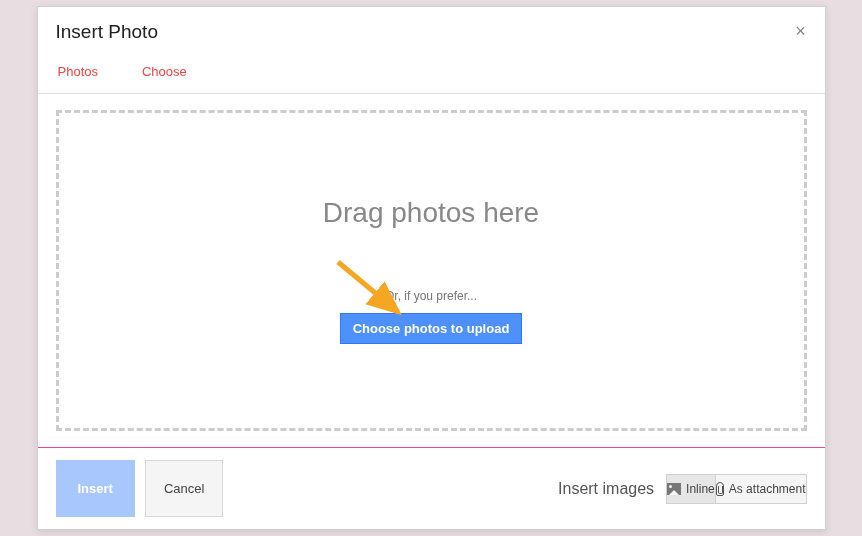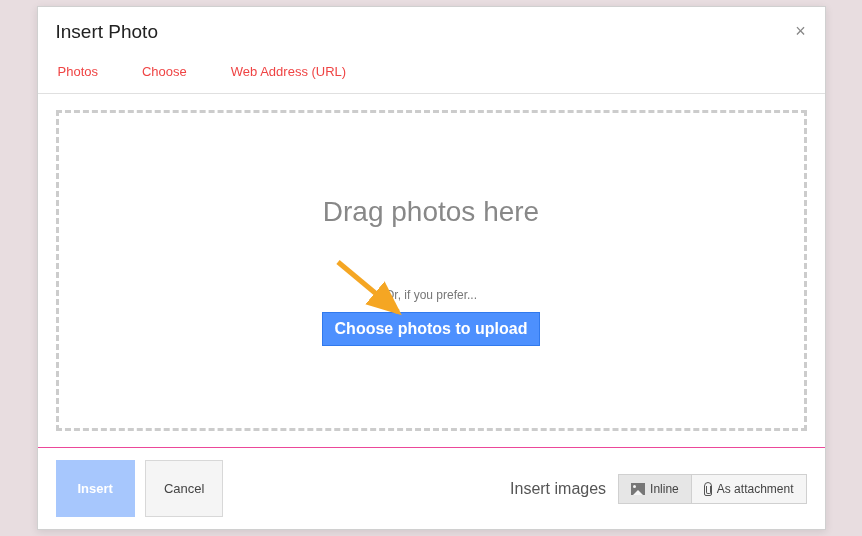"Web Address (URL)" div.tab { html: <div>Web Address (URL)</div> -> none }
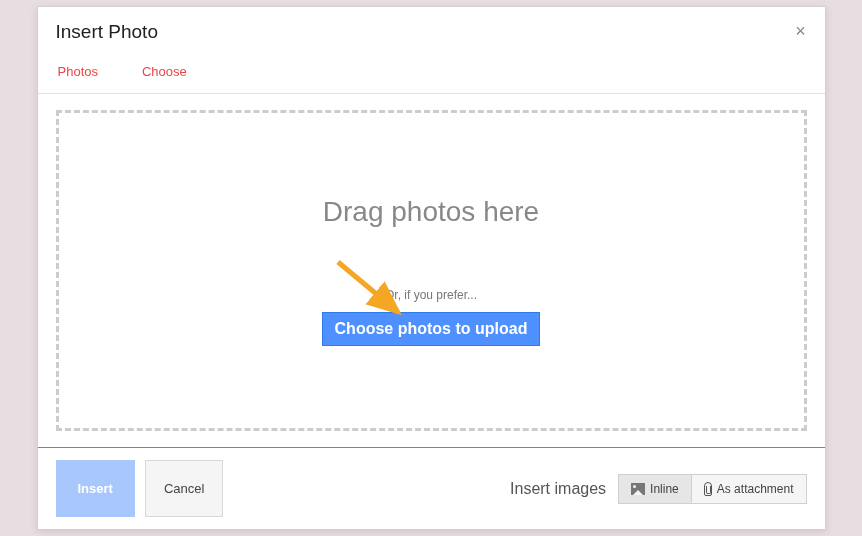"Choose photos to upload" .choose-btn { font-size: 16px -> 13px }
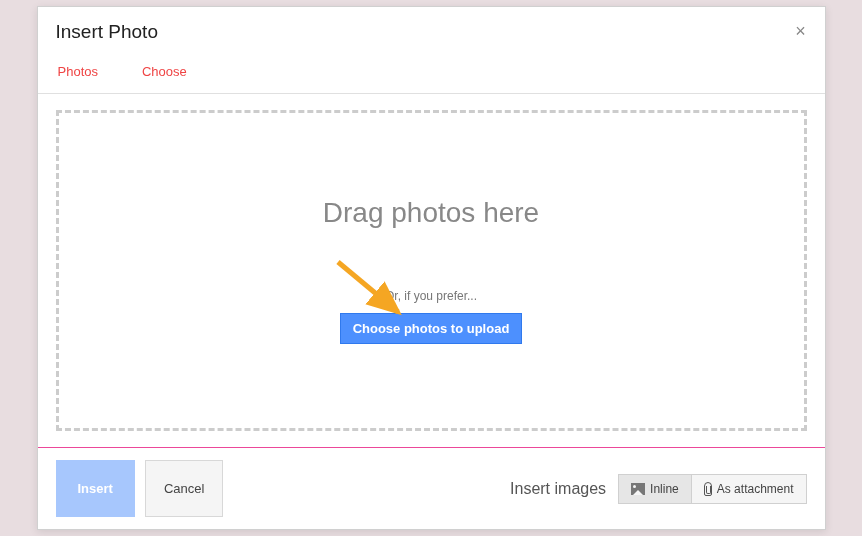"Inline" .toggle-btn { padding: 7px 12px -> 7px 0 }
